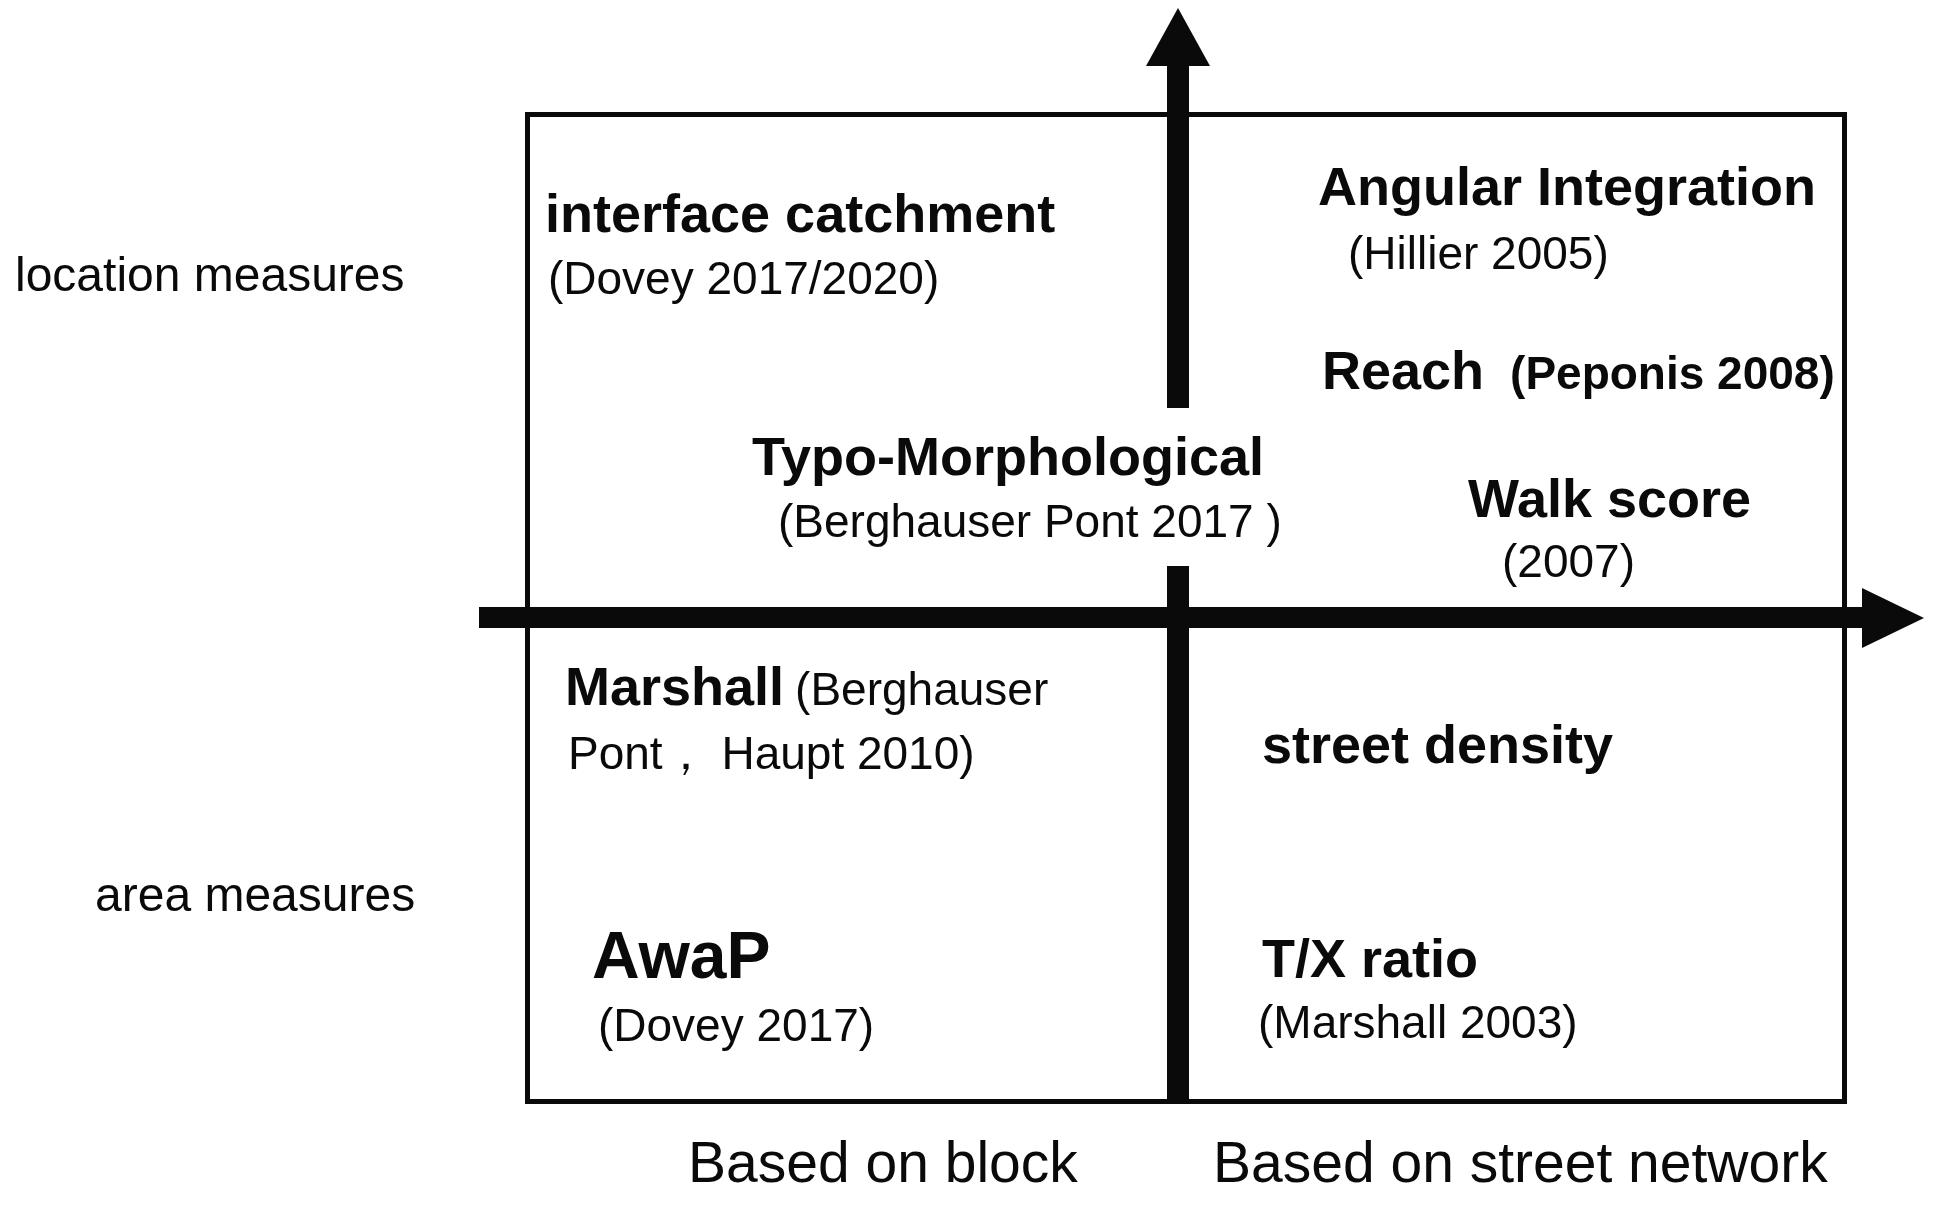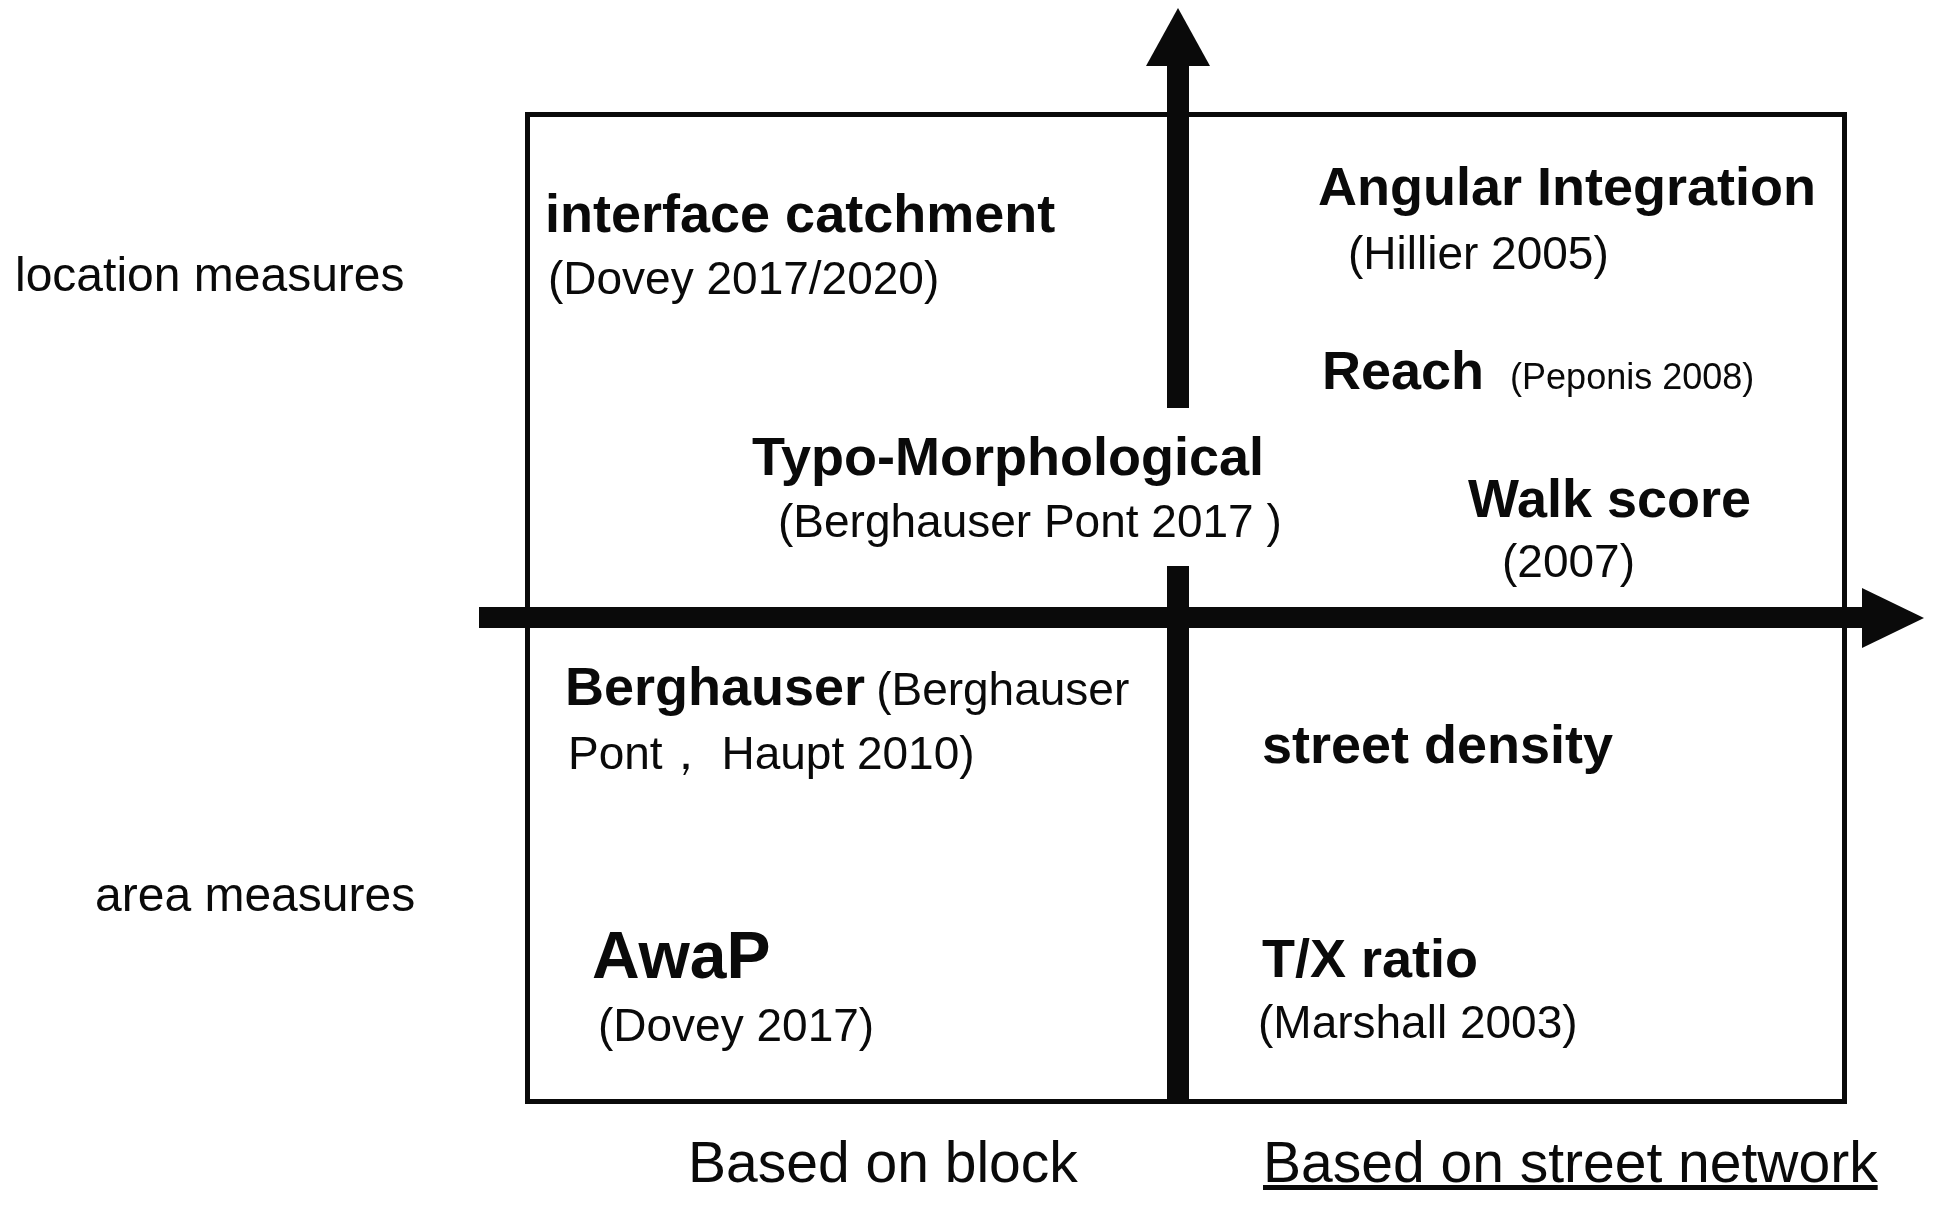"(Peponis 2008)" .inline-cite { font-size: 36px -> 46px; font-weight: 400 -> 700 }
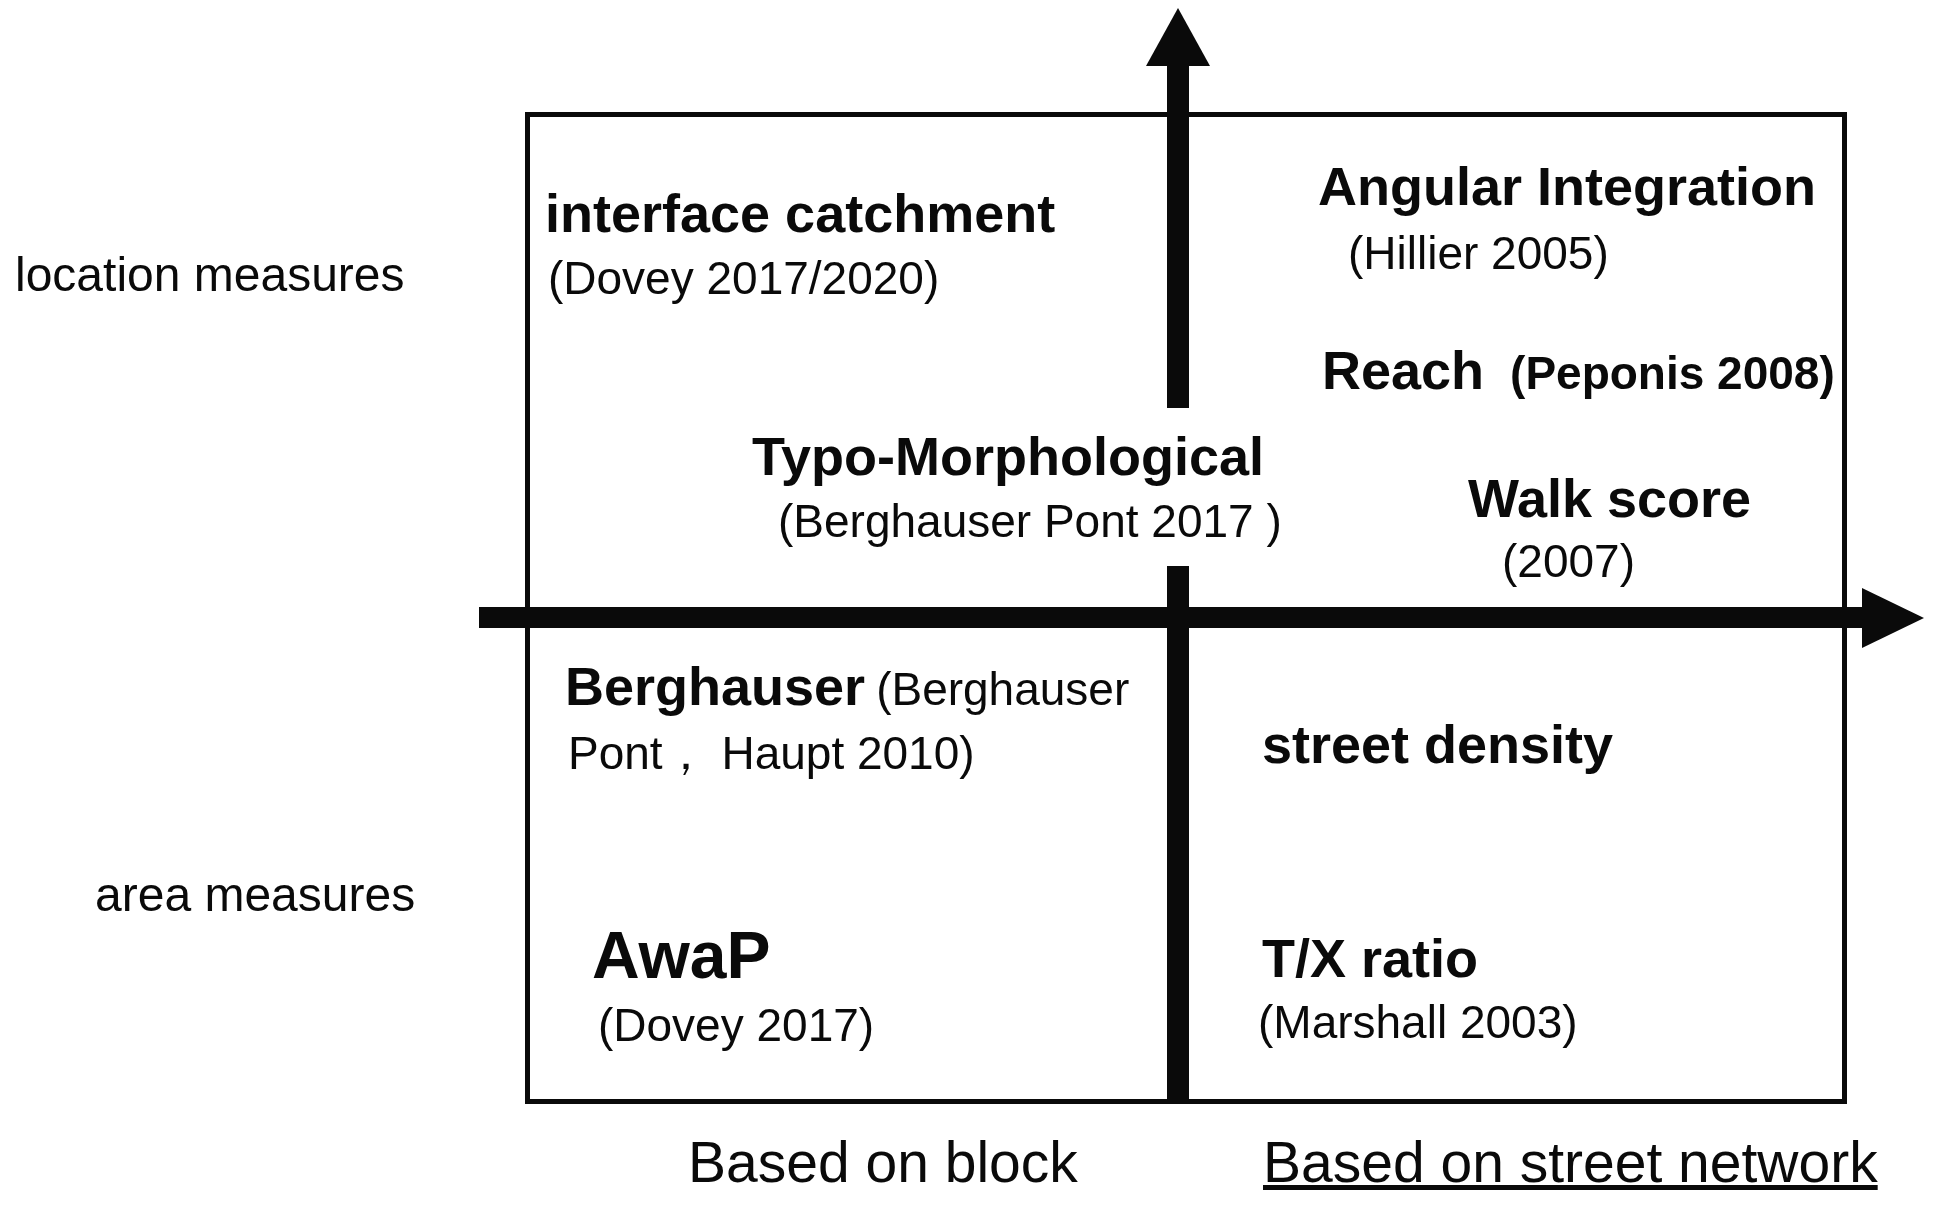"Berghauser" span.q-title { text: Berghauser -> Marshall }
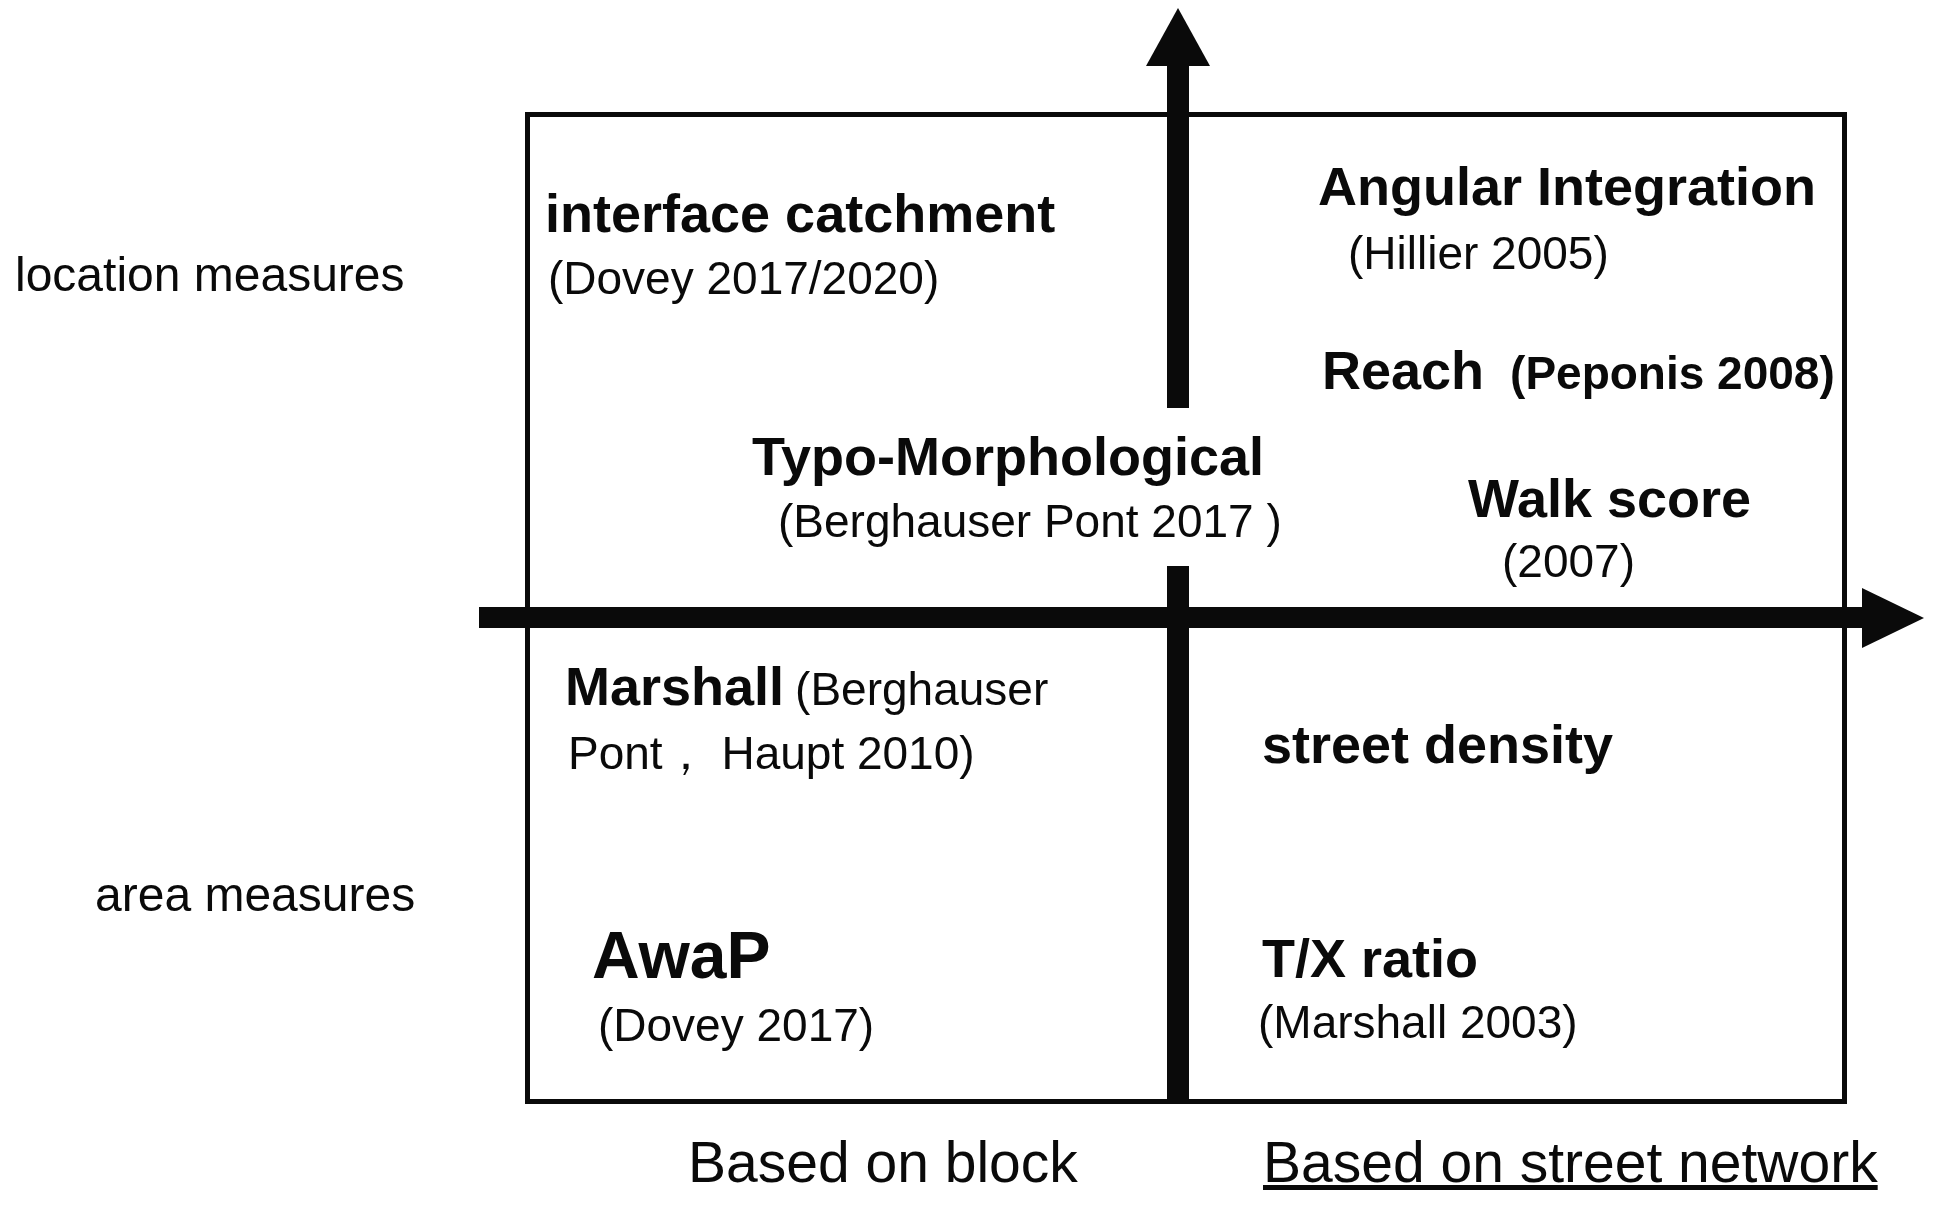"Based on street network" div.abs { left: 1263px -> 1213px; text-decoration: underline -> none }
